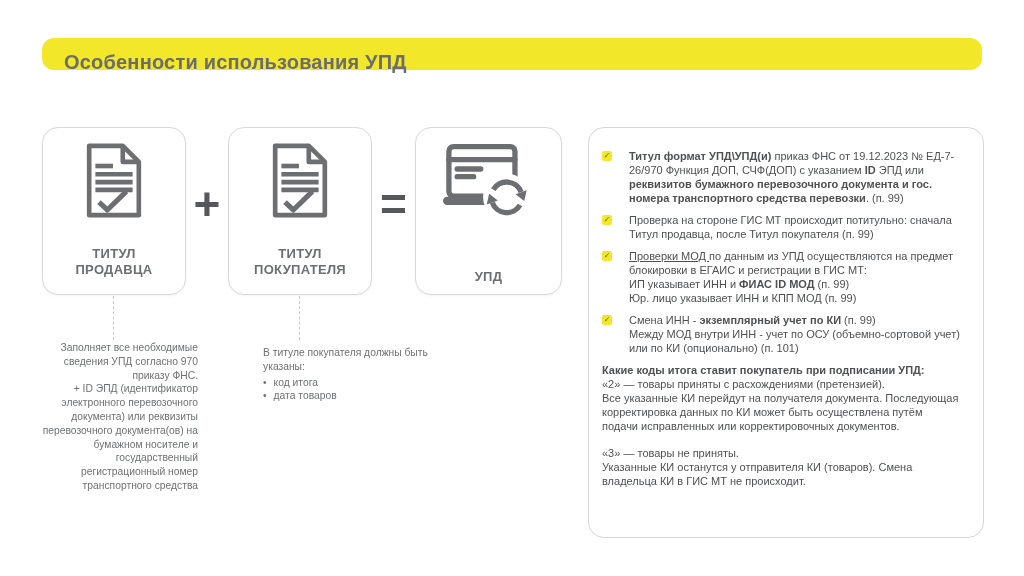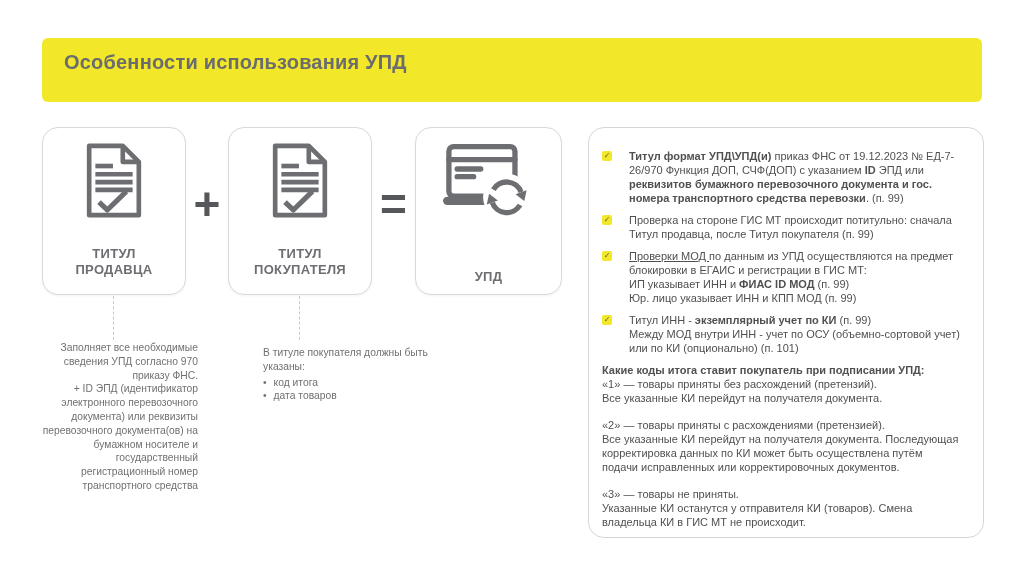"Особенности использования УПД" .title-bar { border-radius: 6px -> 12px; height: 64px -> 32px }
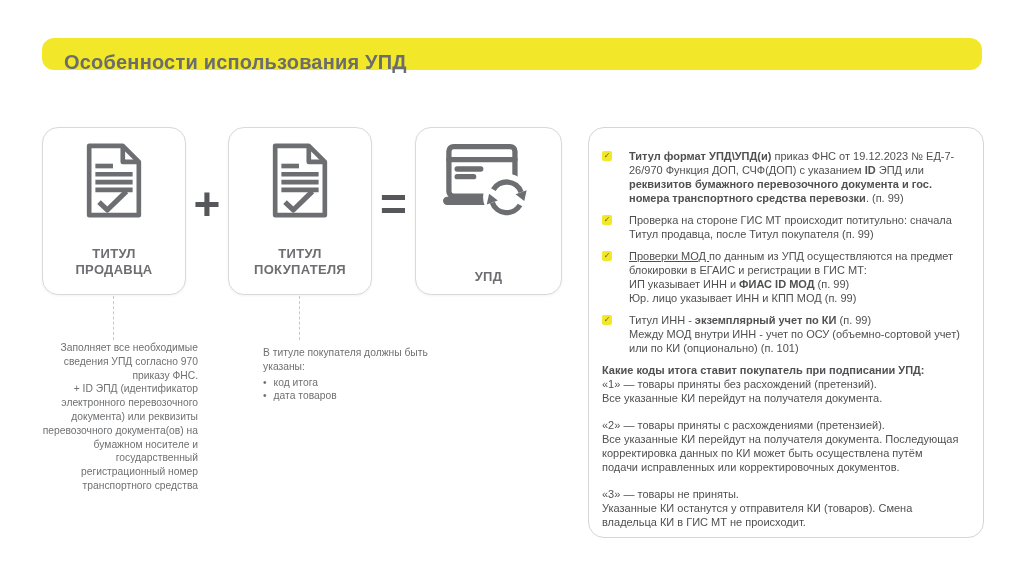"Титул ИНН -" span { text: Титул -> Смена }
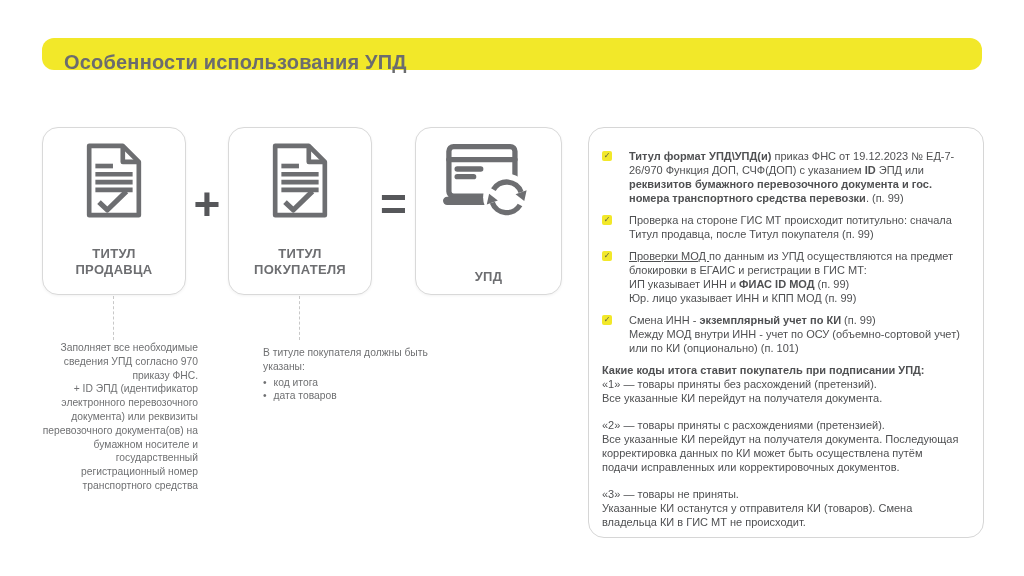"«1» — товары приняты без" p.codes-para { html: <p>«1» — товары приняты без расхождений (претензий). Все указанные КИ перейдут на получателя документа.</p> -> none }
